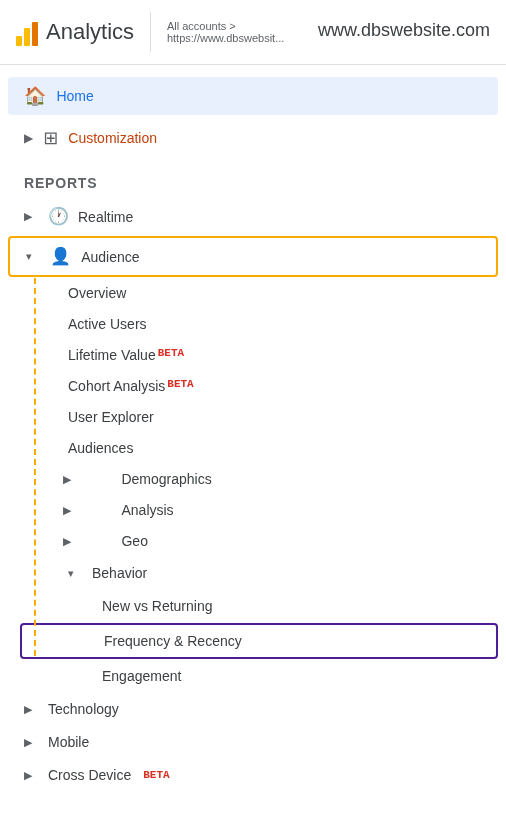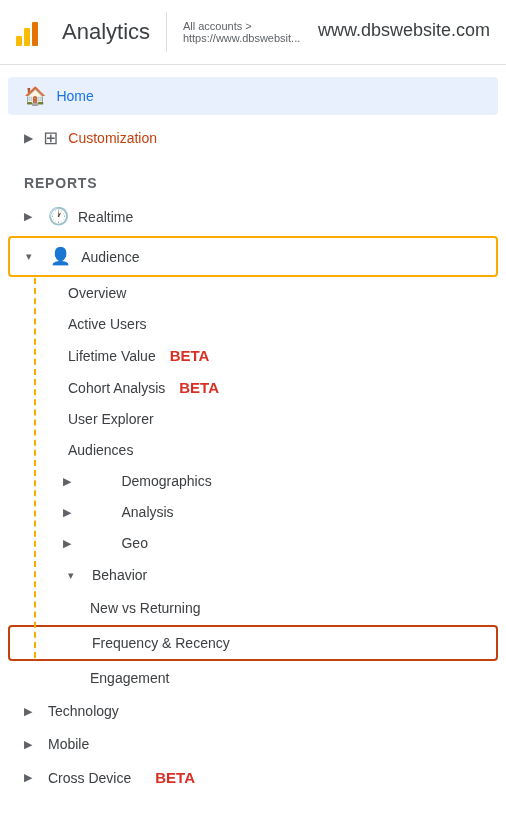"Analytics" .header-logo { gap: 24px -> 8px }
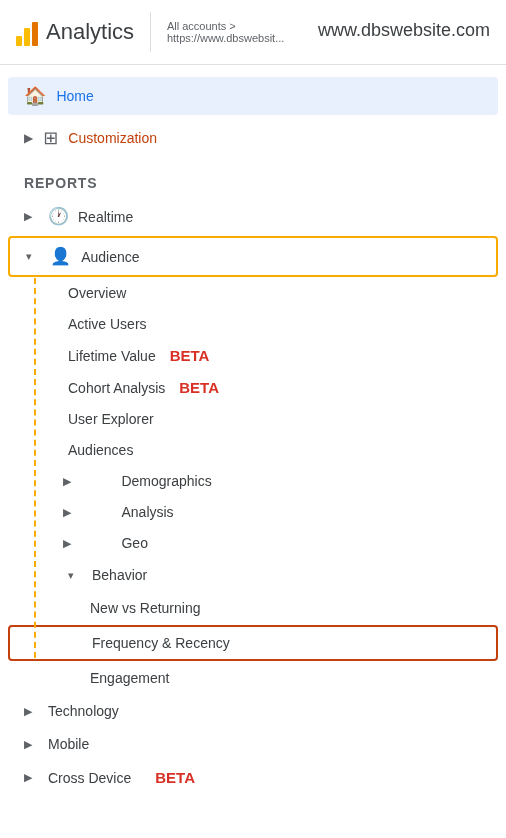"Overview" .sub-item { align-items: flex-end -> flex-start }
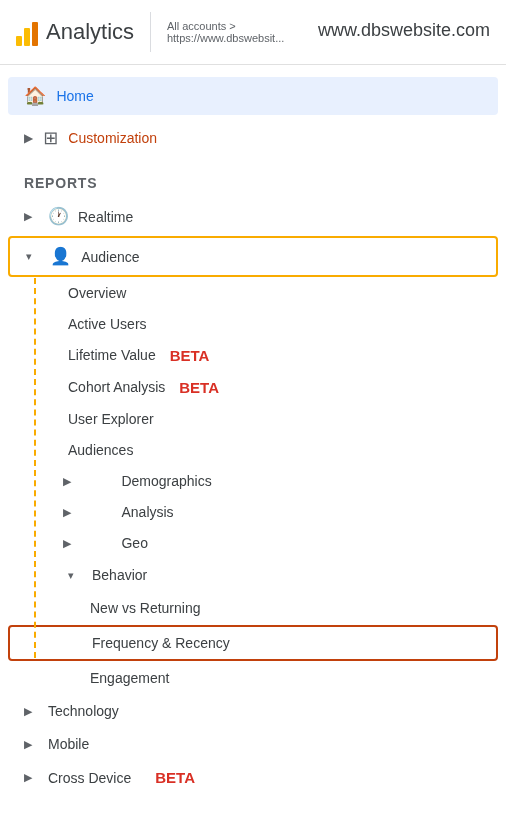"BETA" .beta-badge { font-family: none -> Liberation Mono, monospace; font-size: 15px -> 11px; margin-left: 14px -> 2px }
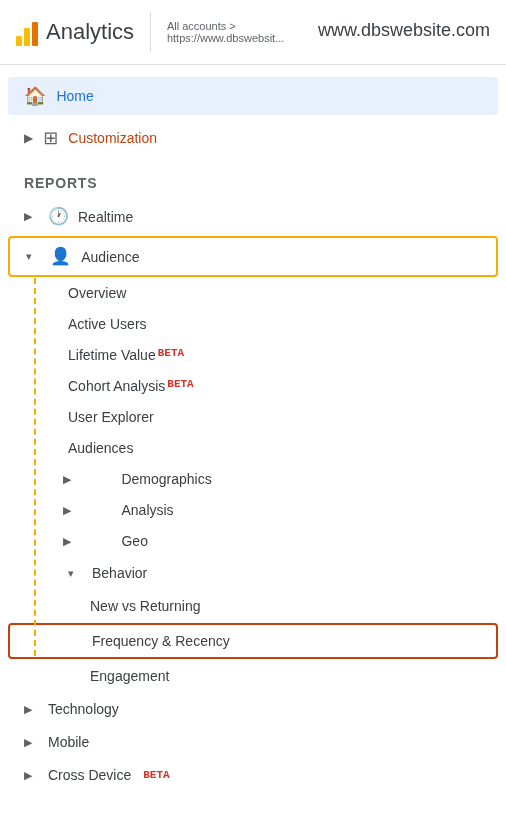"New vs Returning" .behavior-sub-items { padding-left: 0 -> 12px }
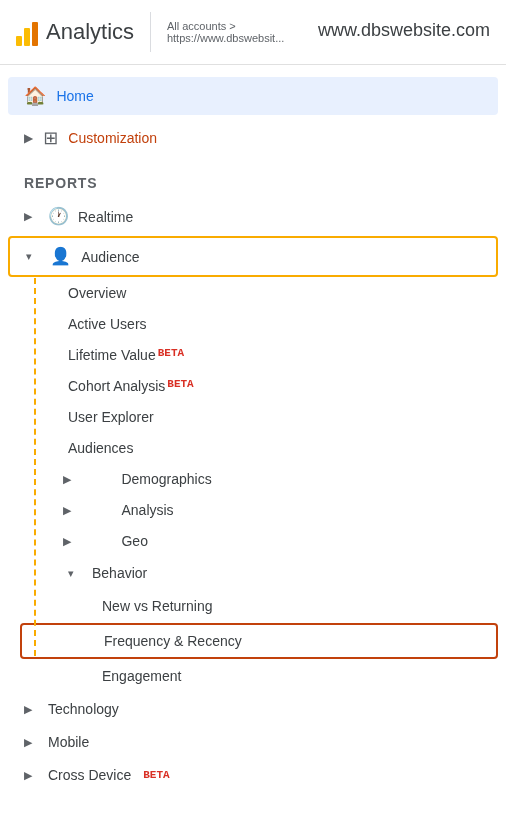"Frequency & Recency" .freq-recency-item { border: 2px solid #c2410c -> 2px solid #4c1d95 }
